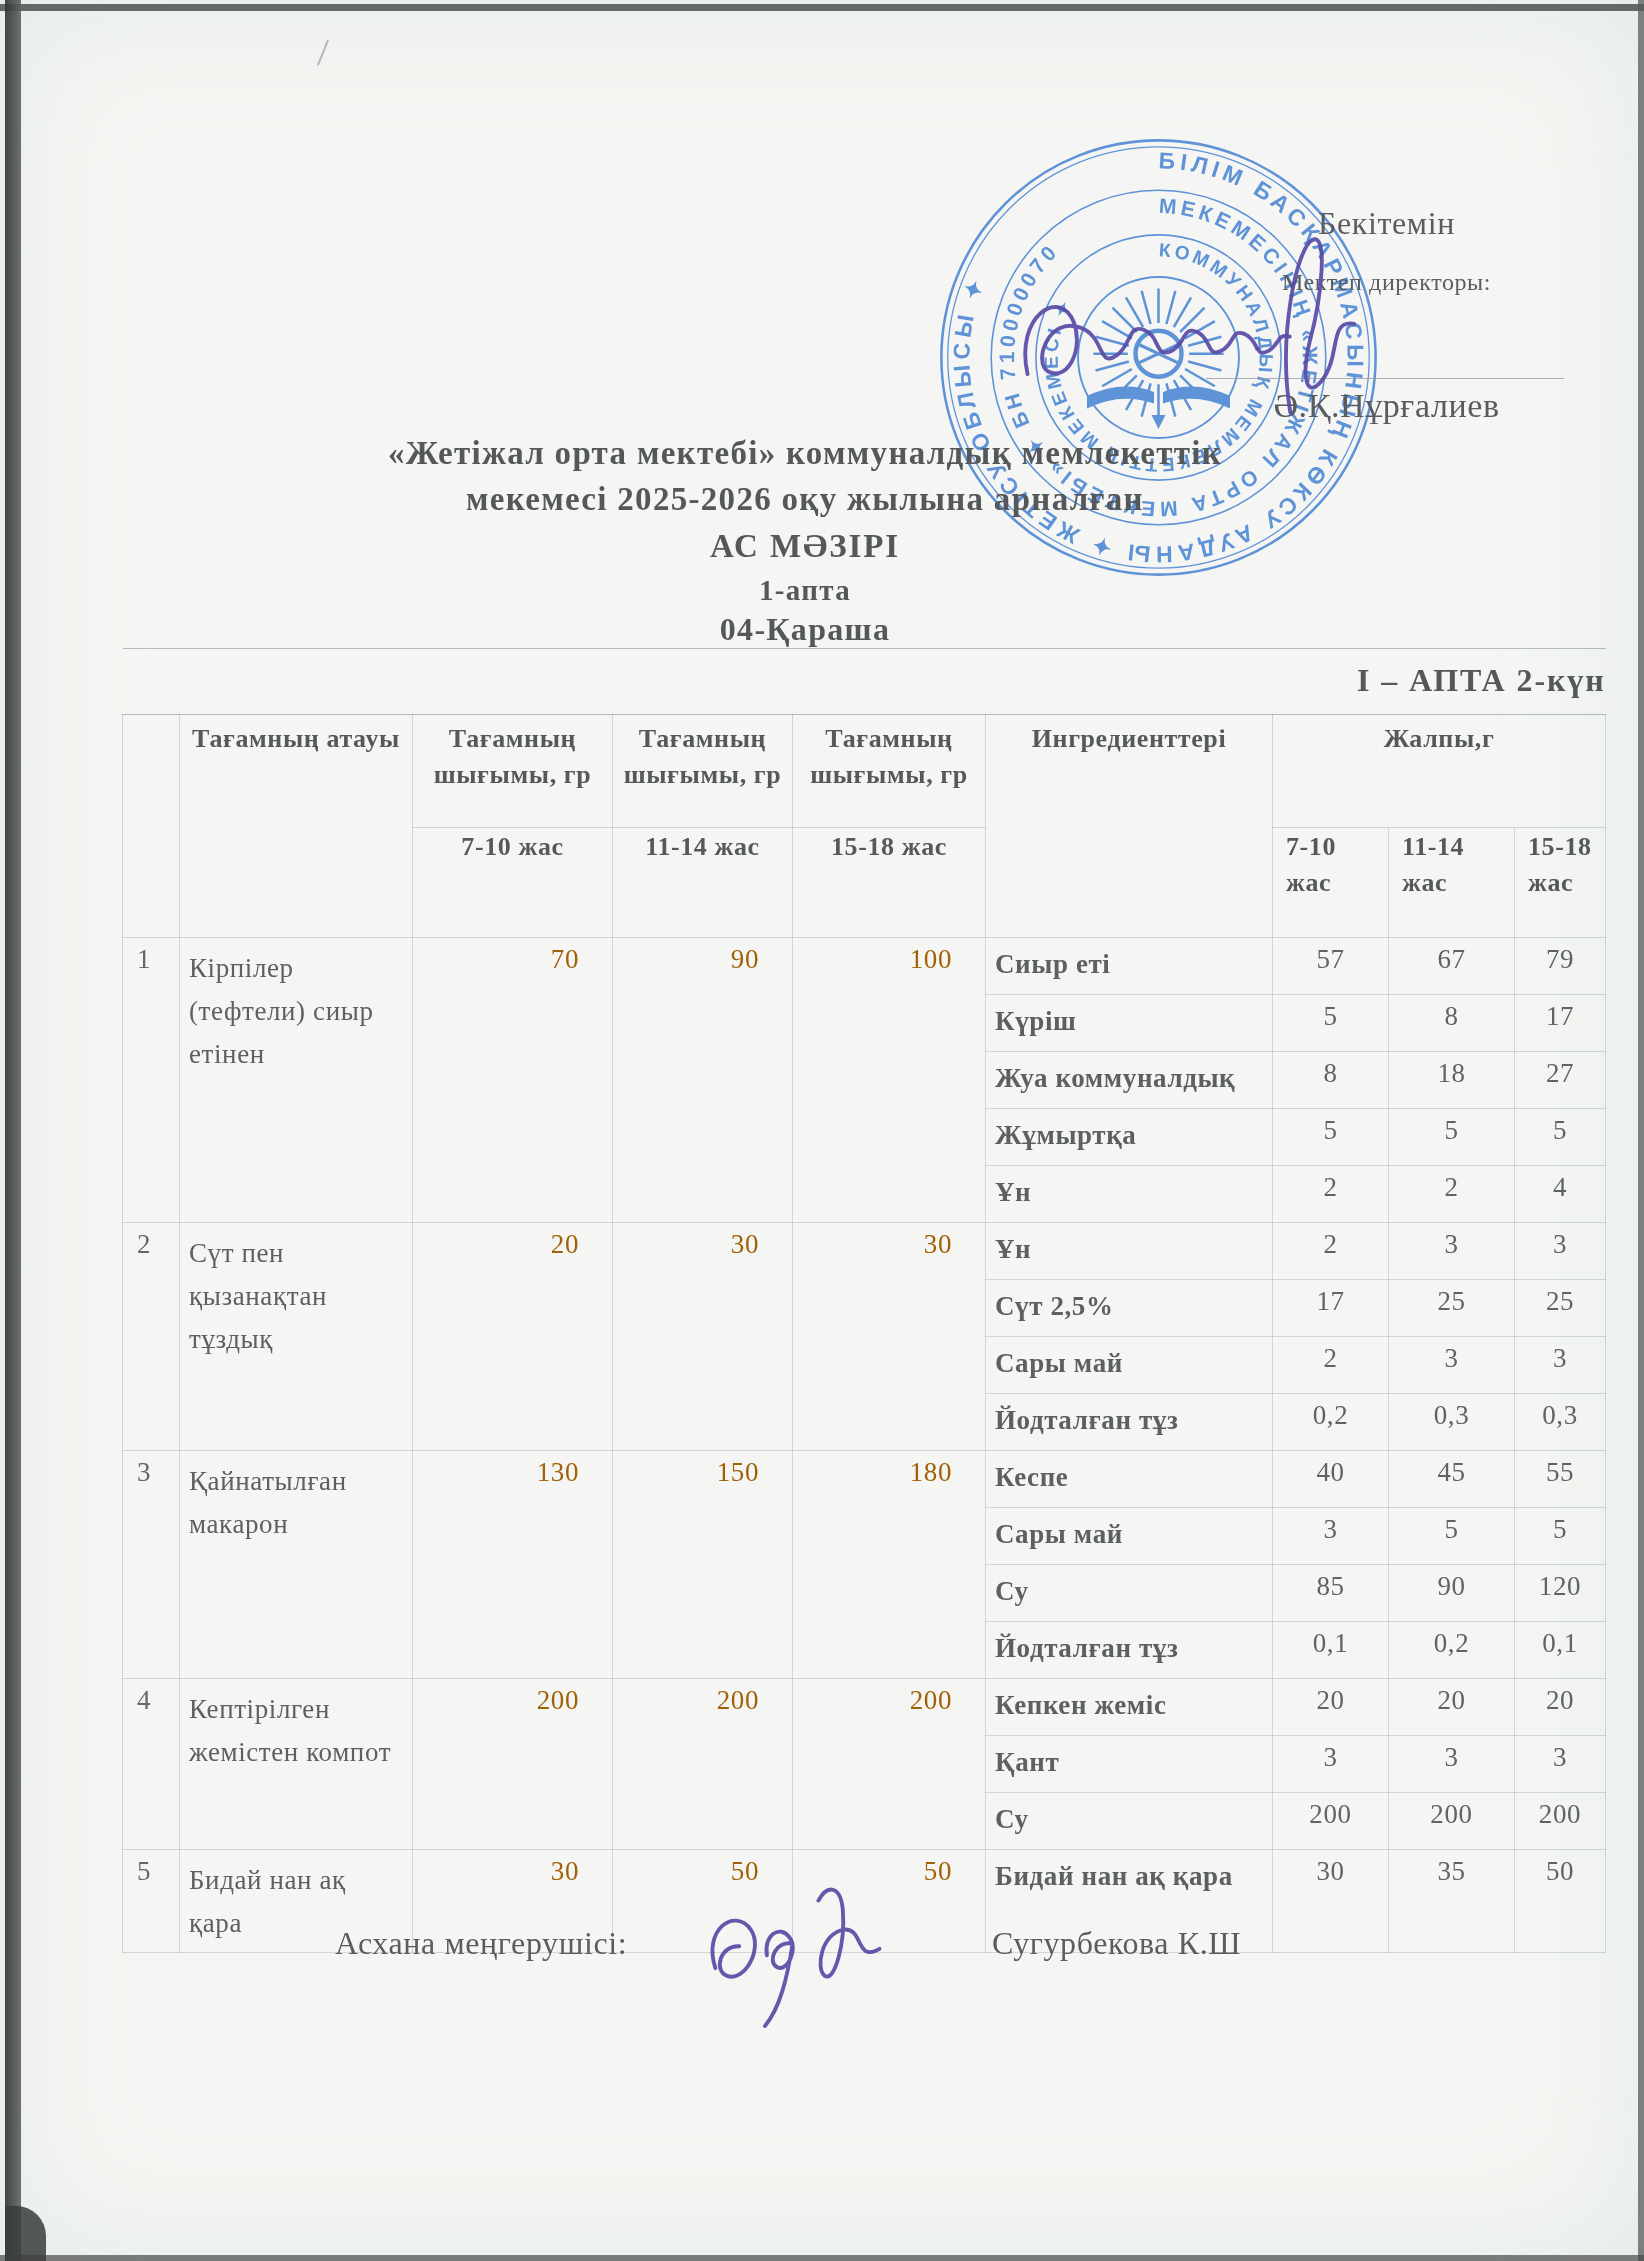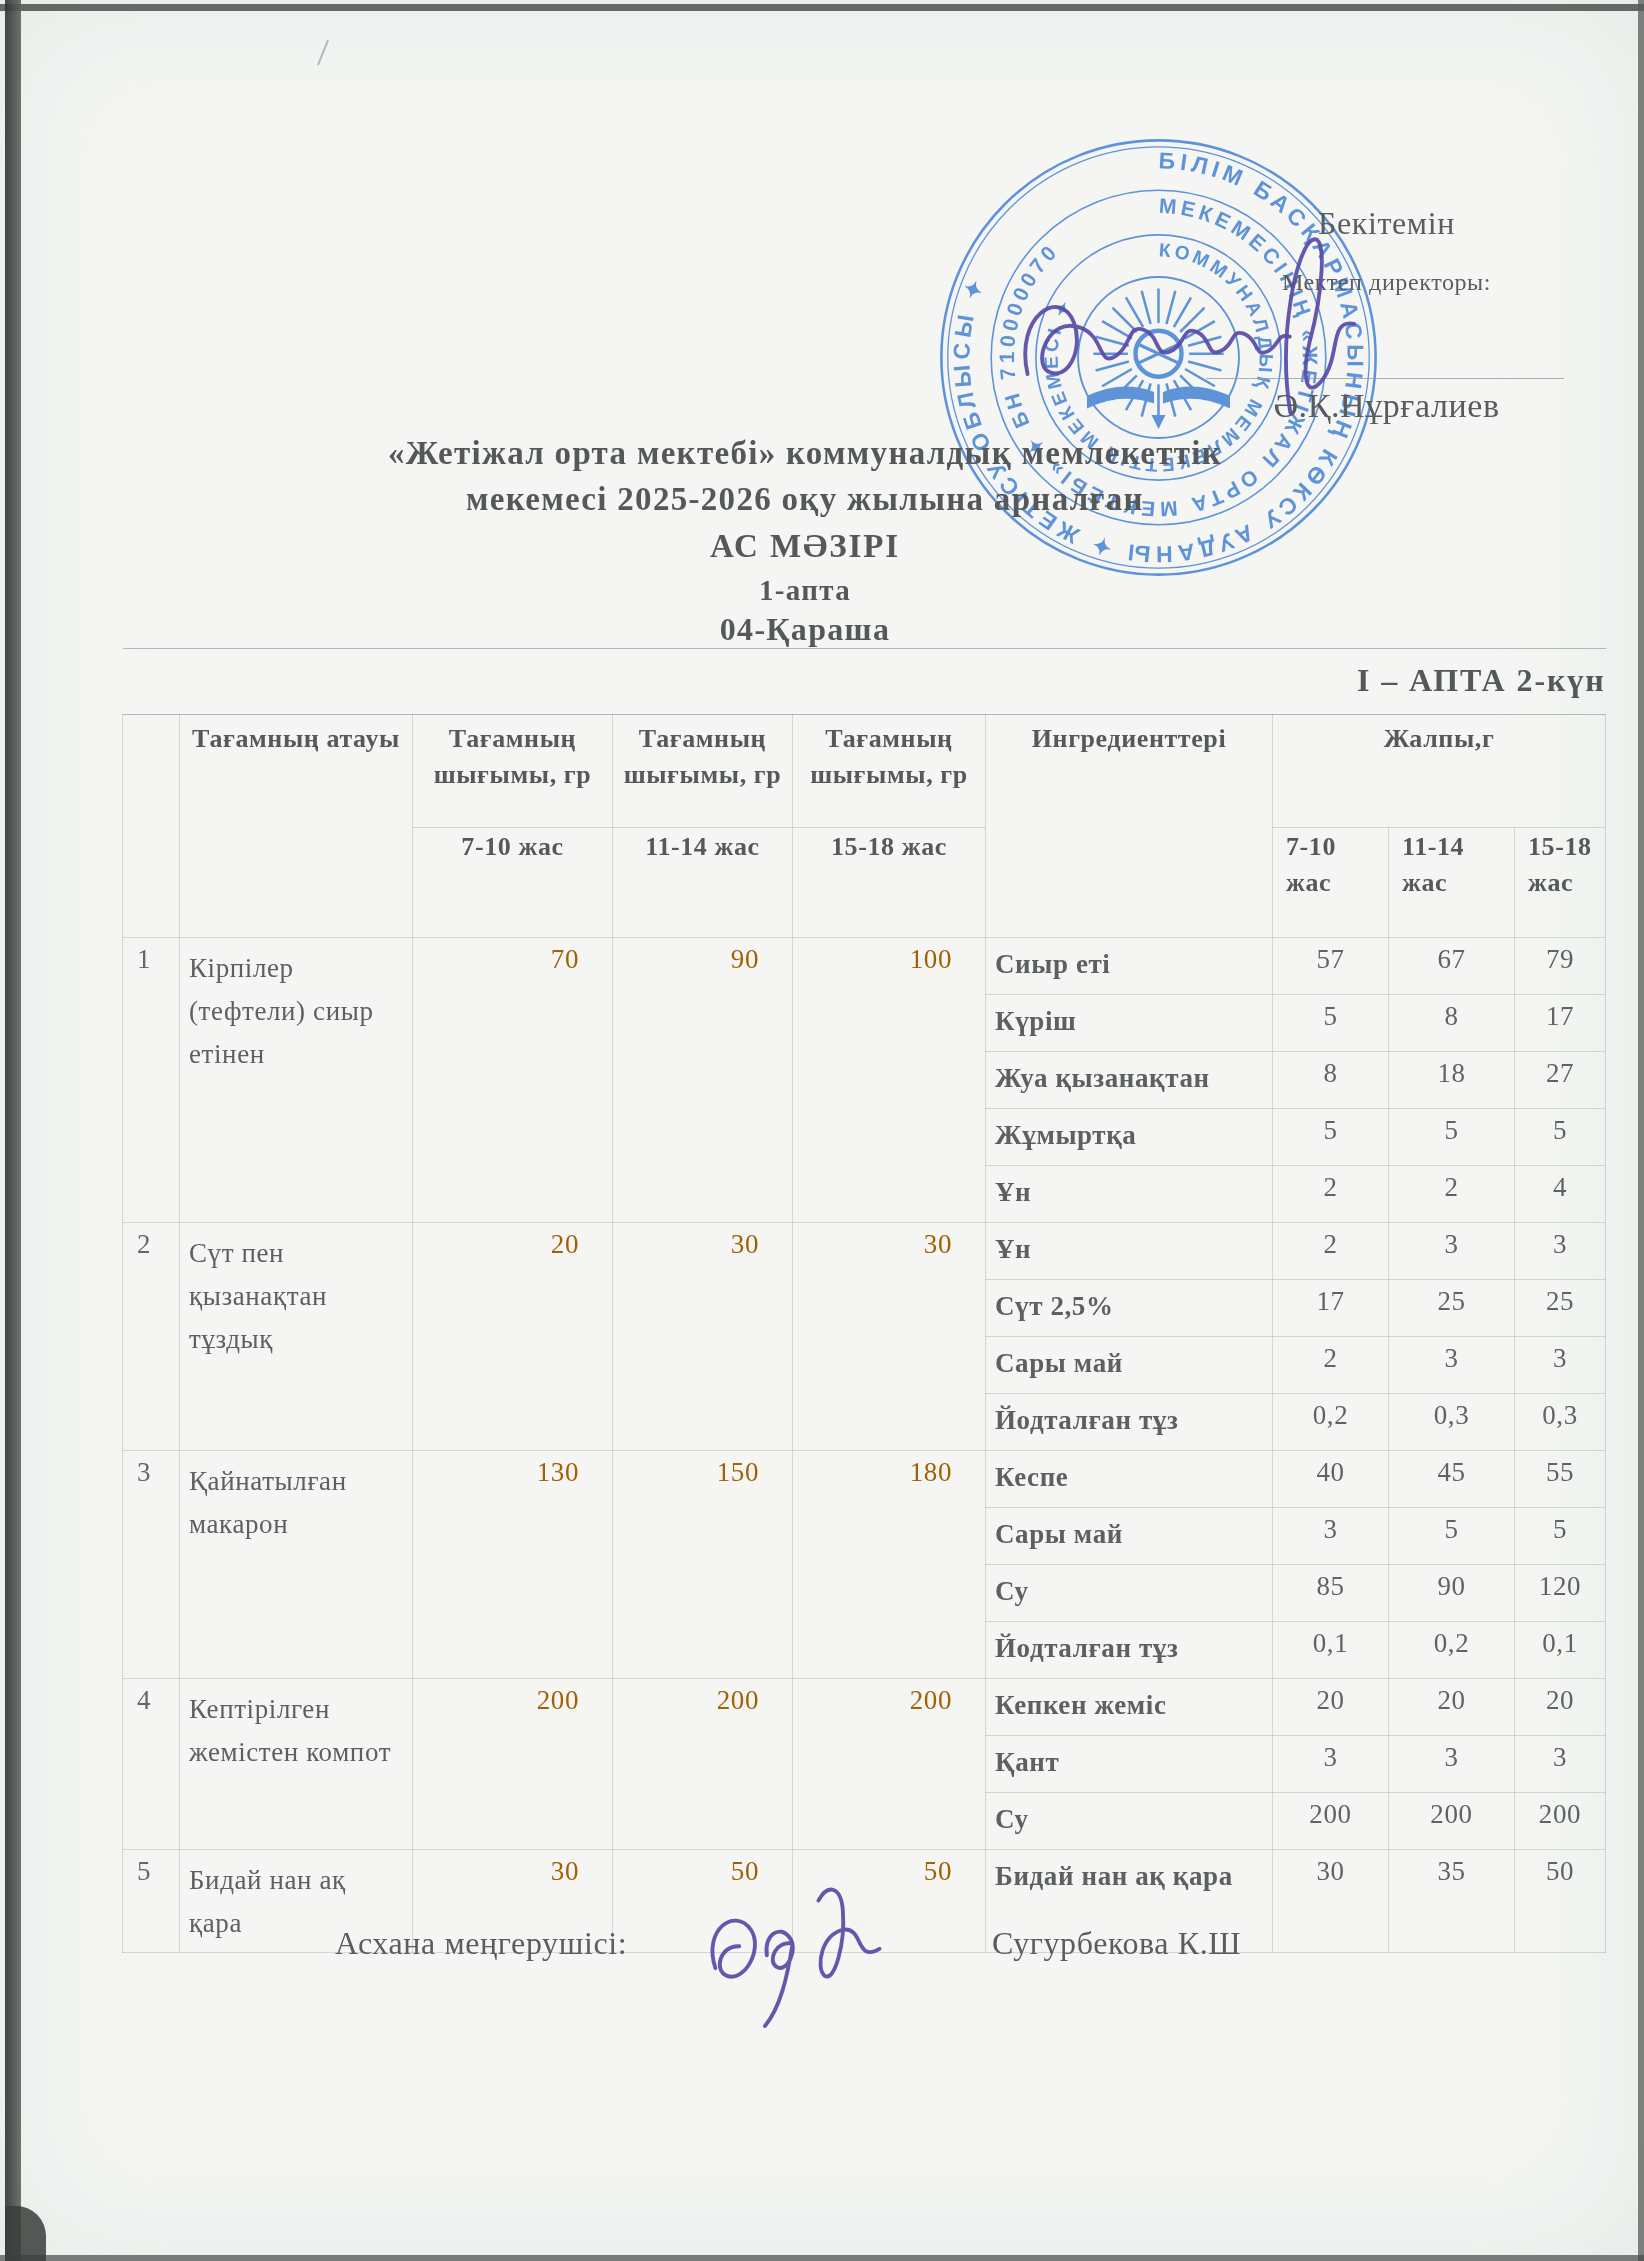"Жуа қызанақтан" td.c-ing { text: қызанақтан -> коммуналдық }
